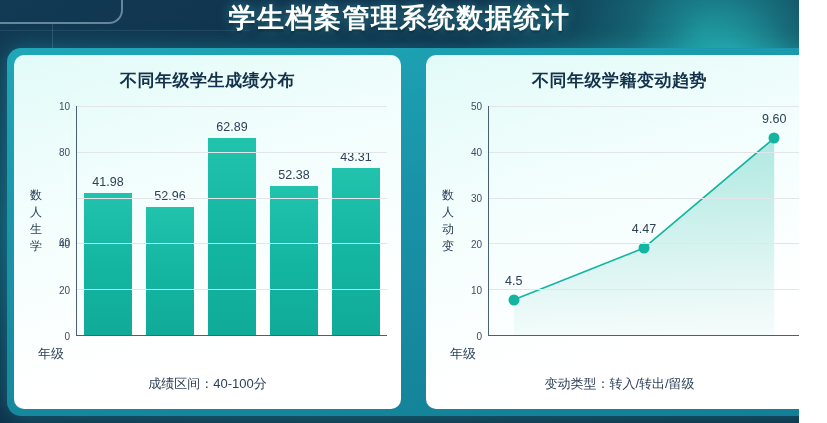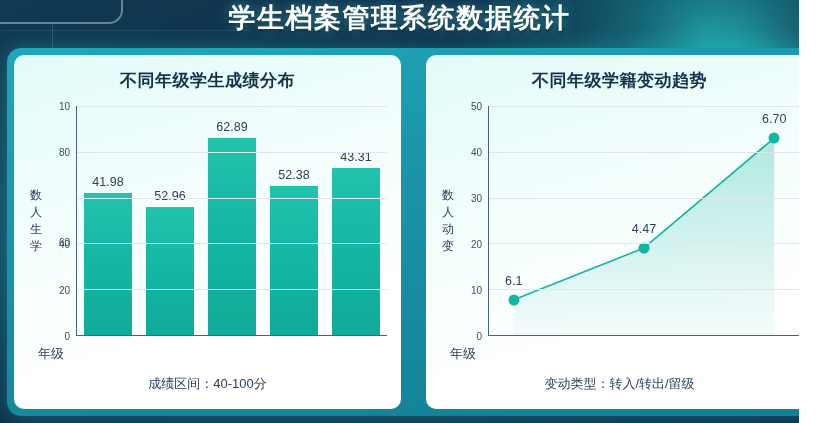"6.70" div.pt-label { text: 6.70 -> 9.60 }
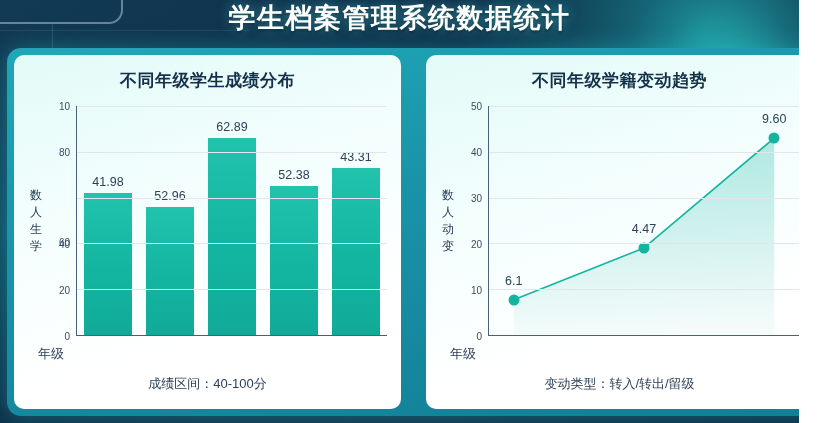"6.1" div.pt-label { text: 6.1 -> 4.5 }
